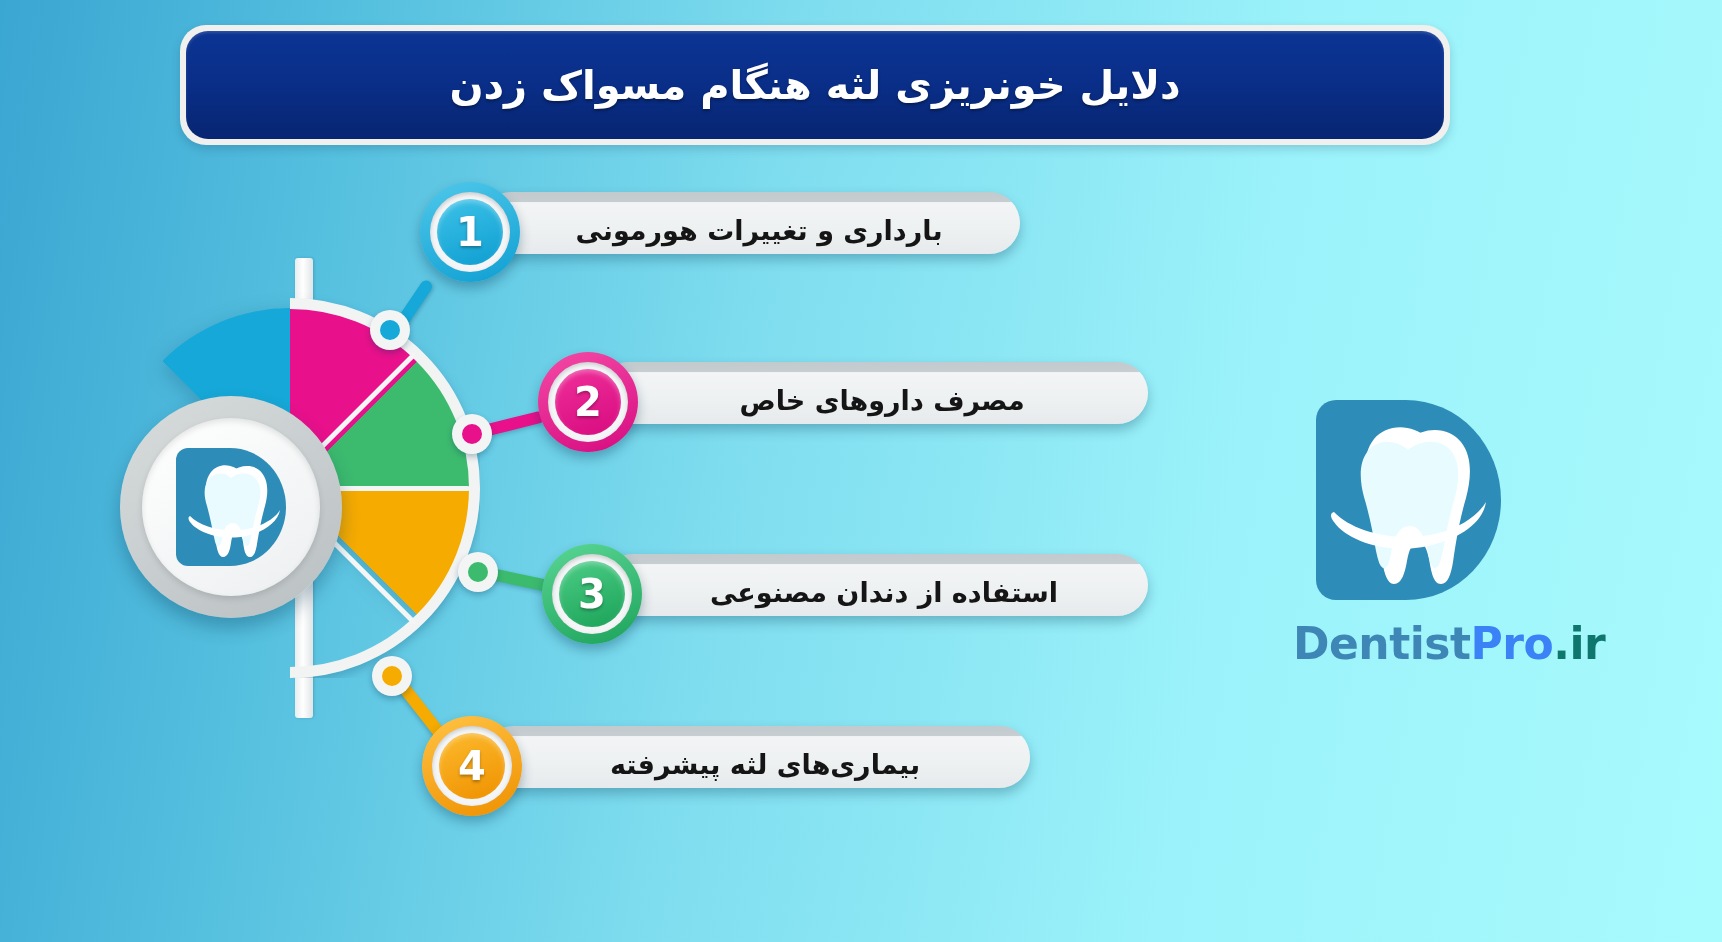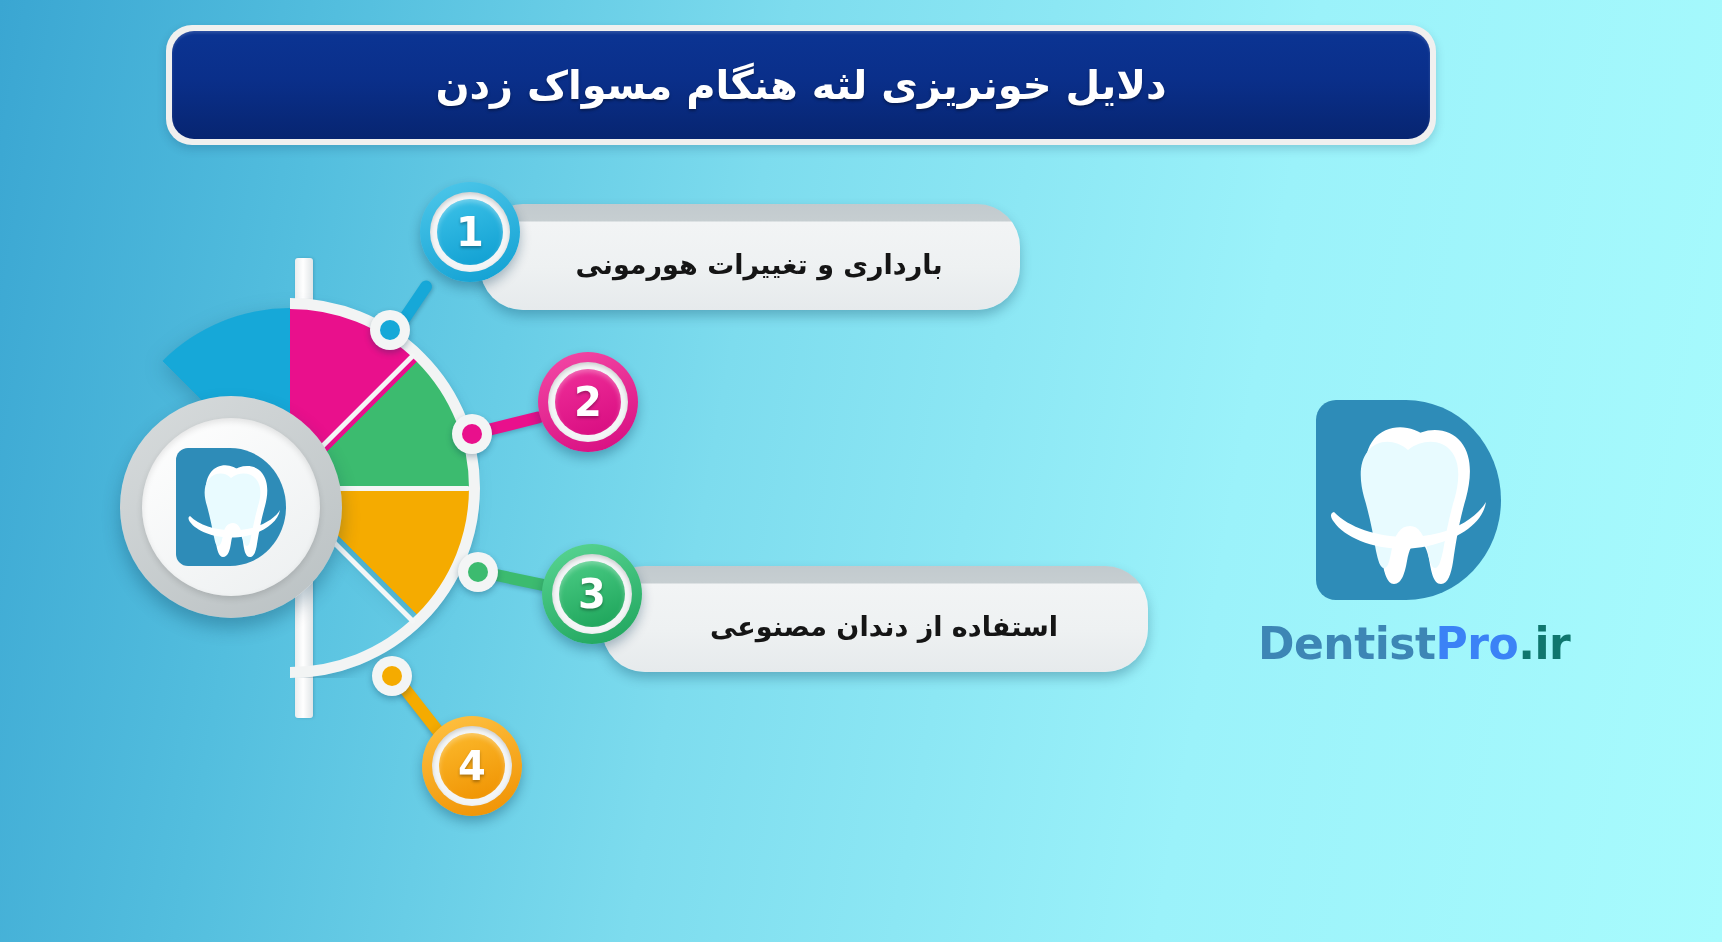"دلایل خونریزی لثه هنگام مسواک" .title-wrap { left: 166px -> 180px }
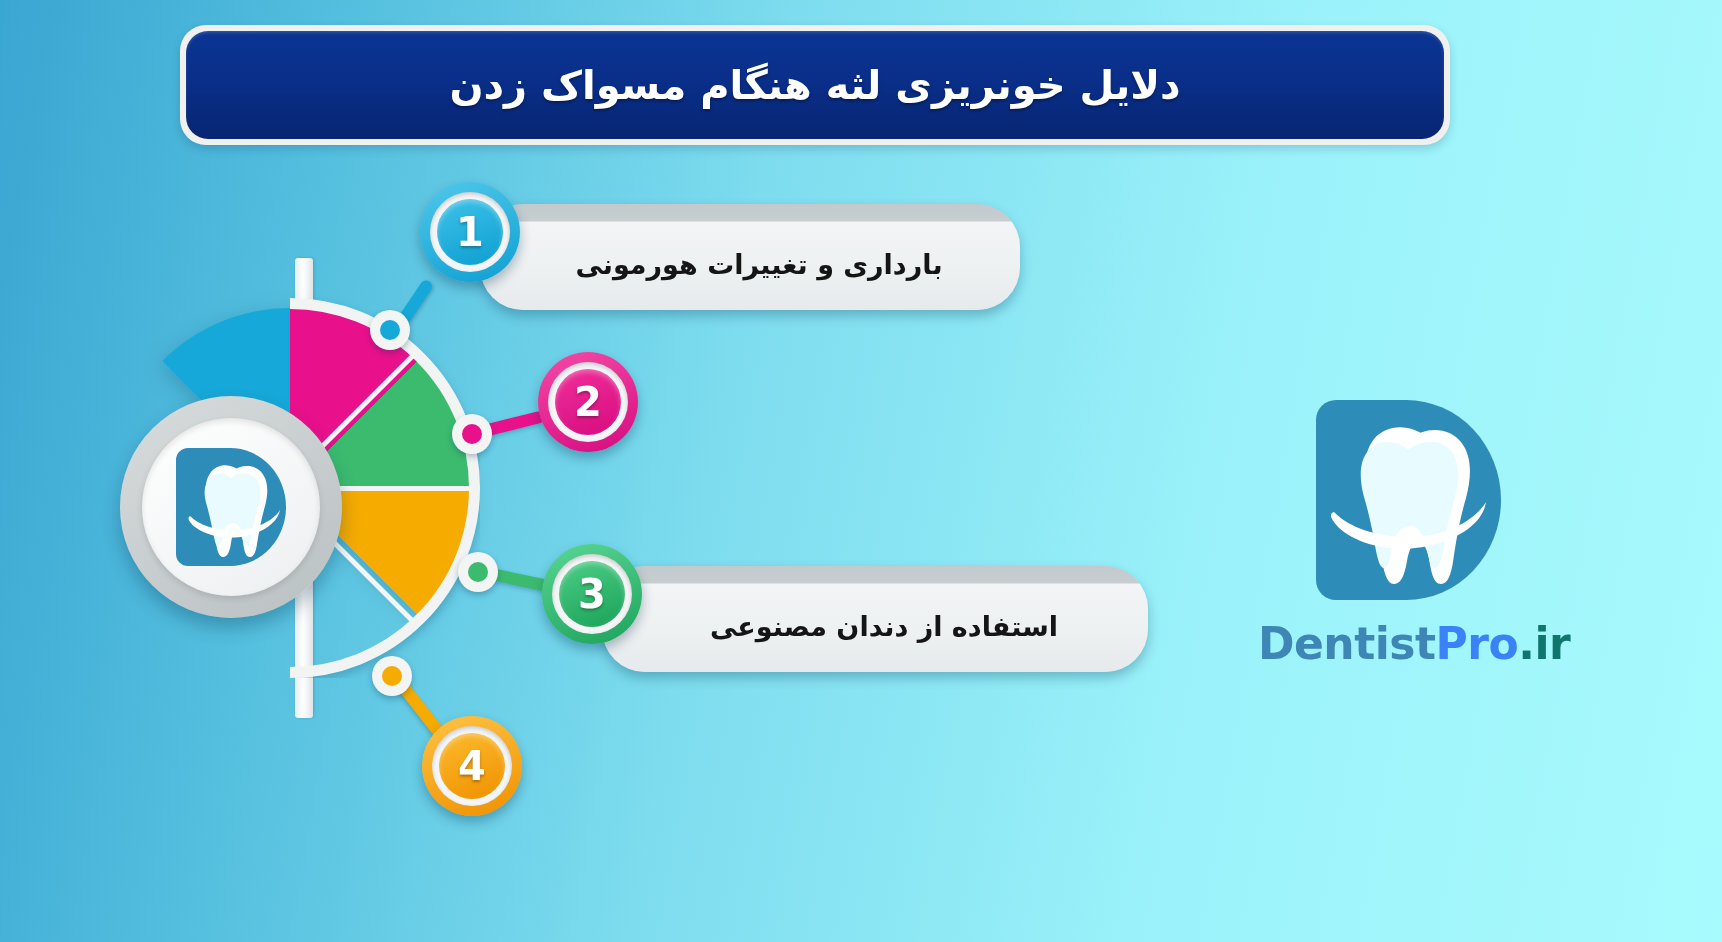"بارداری و تغییرات هورمونی" .card { height: 106px -> 62px; top: 22px -> 10px }
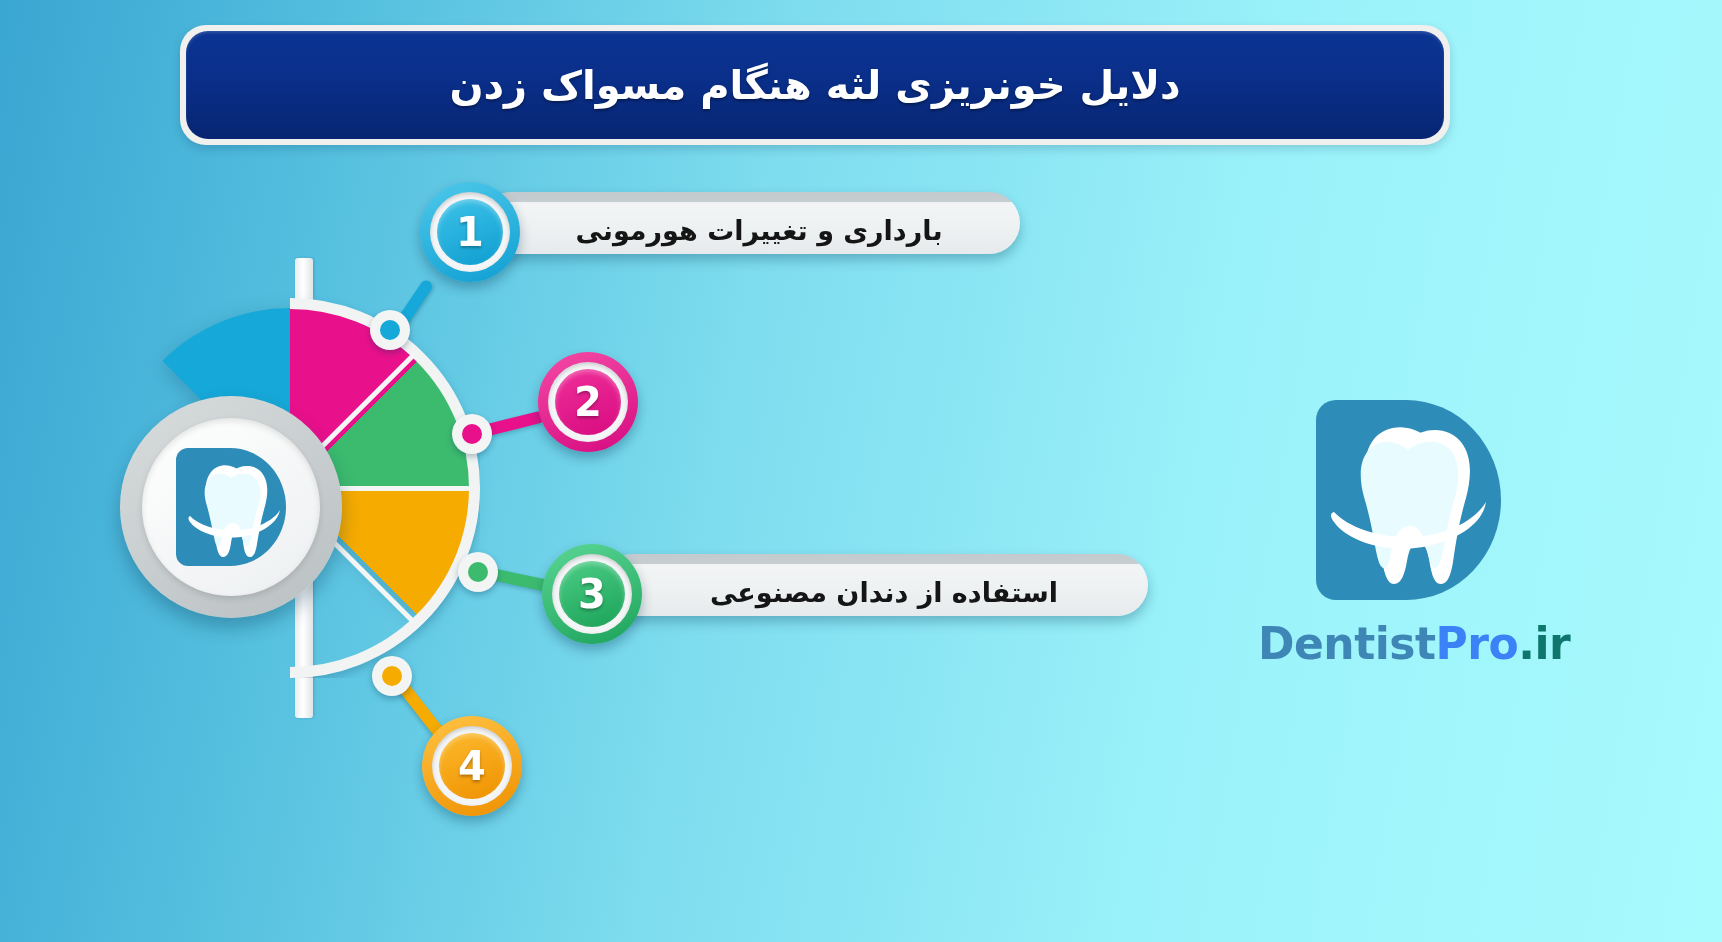"مصرف داروهای خاص" div.card { html: none -> <div> <div>مصرف داروهای خاص</div> </div> }
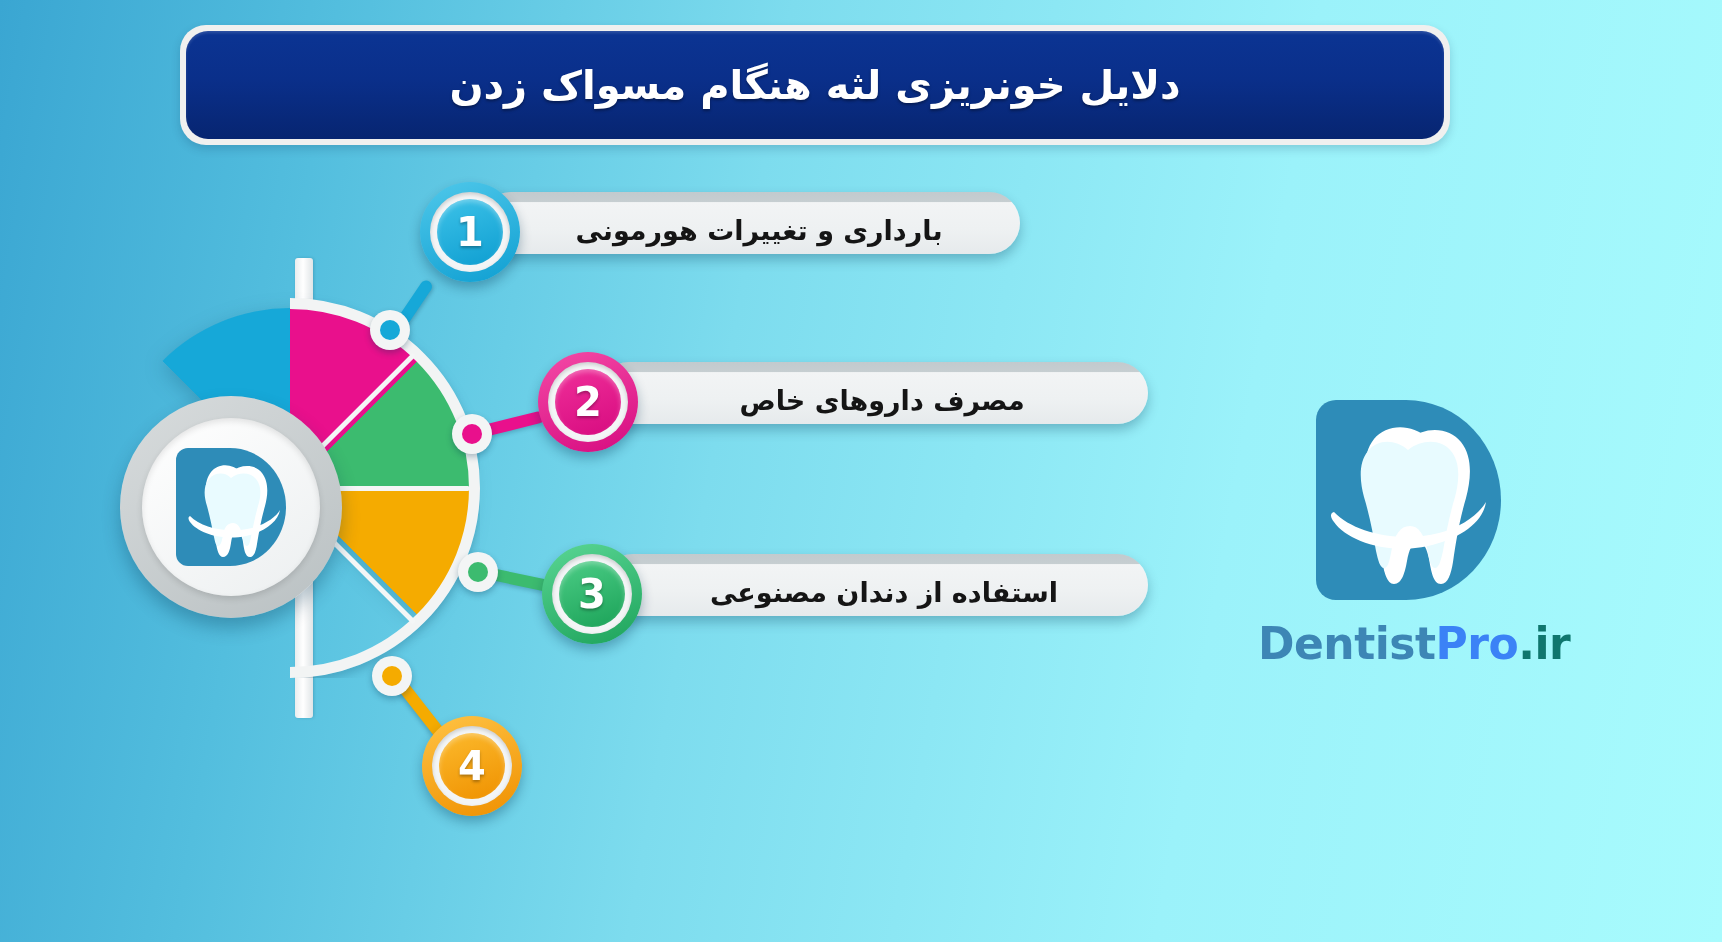"Dentist" .w-dentist { margin-left: none -> 35px }
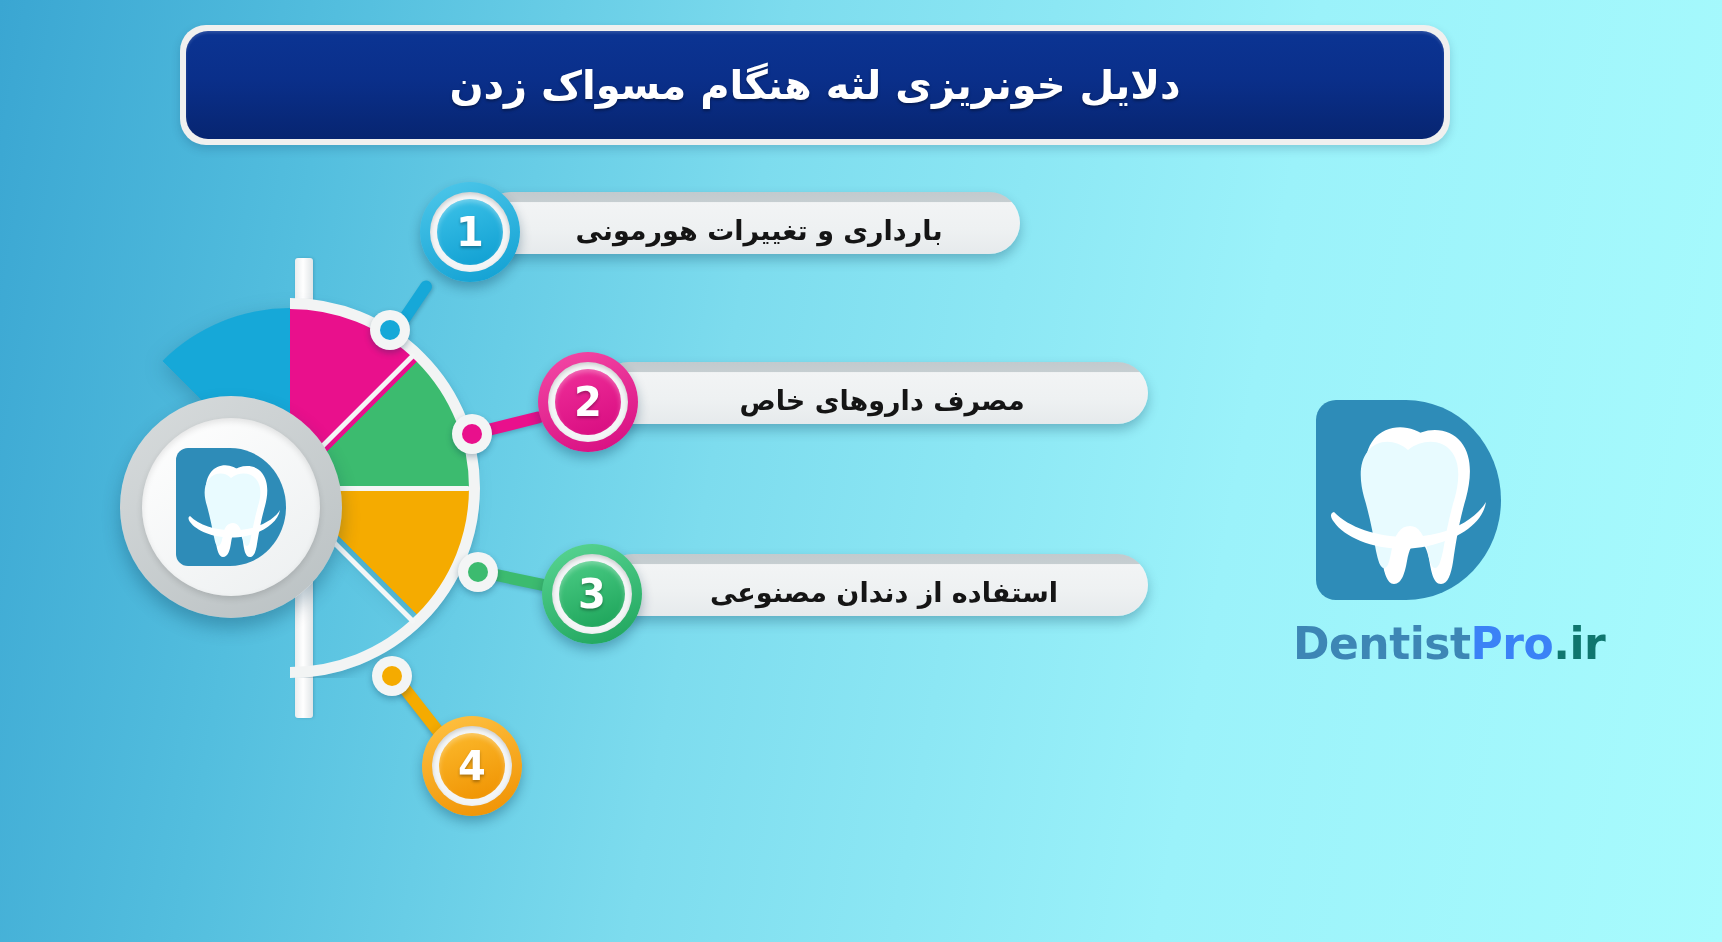"بیماری‌های لثه پیشرفته" div.card { html: none -> <div> <div>بیماری‌های لثه پیشرفته</div> </div> }
